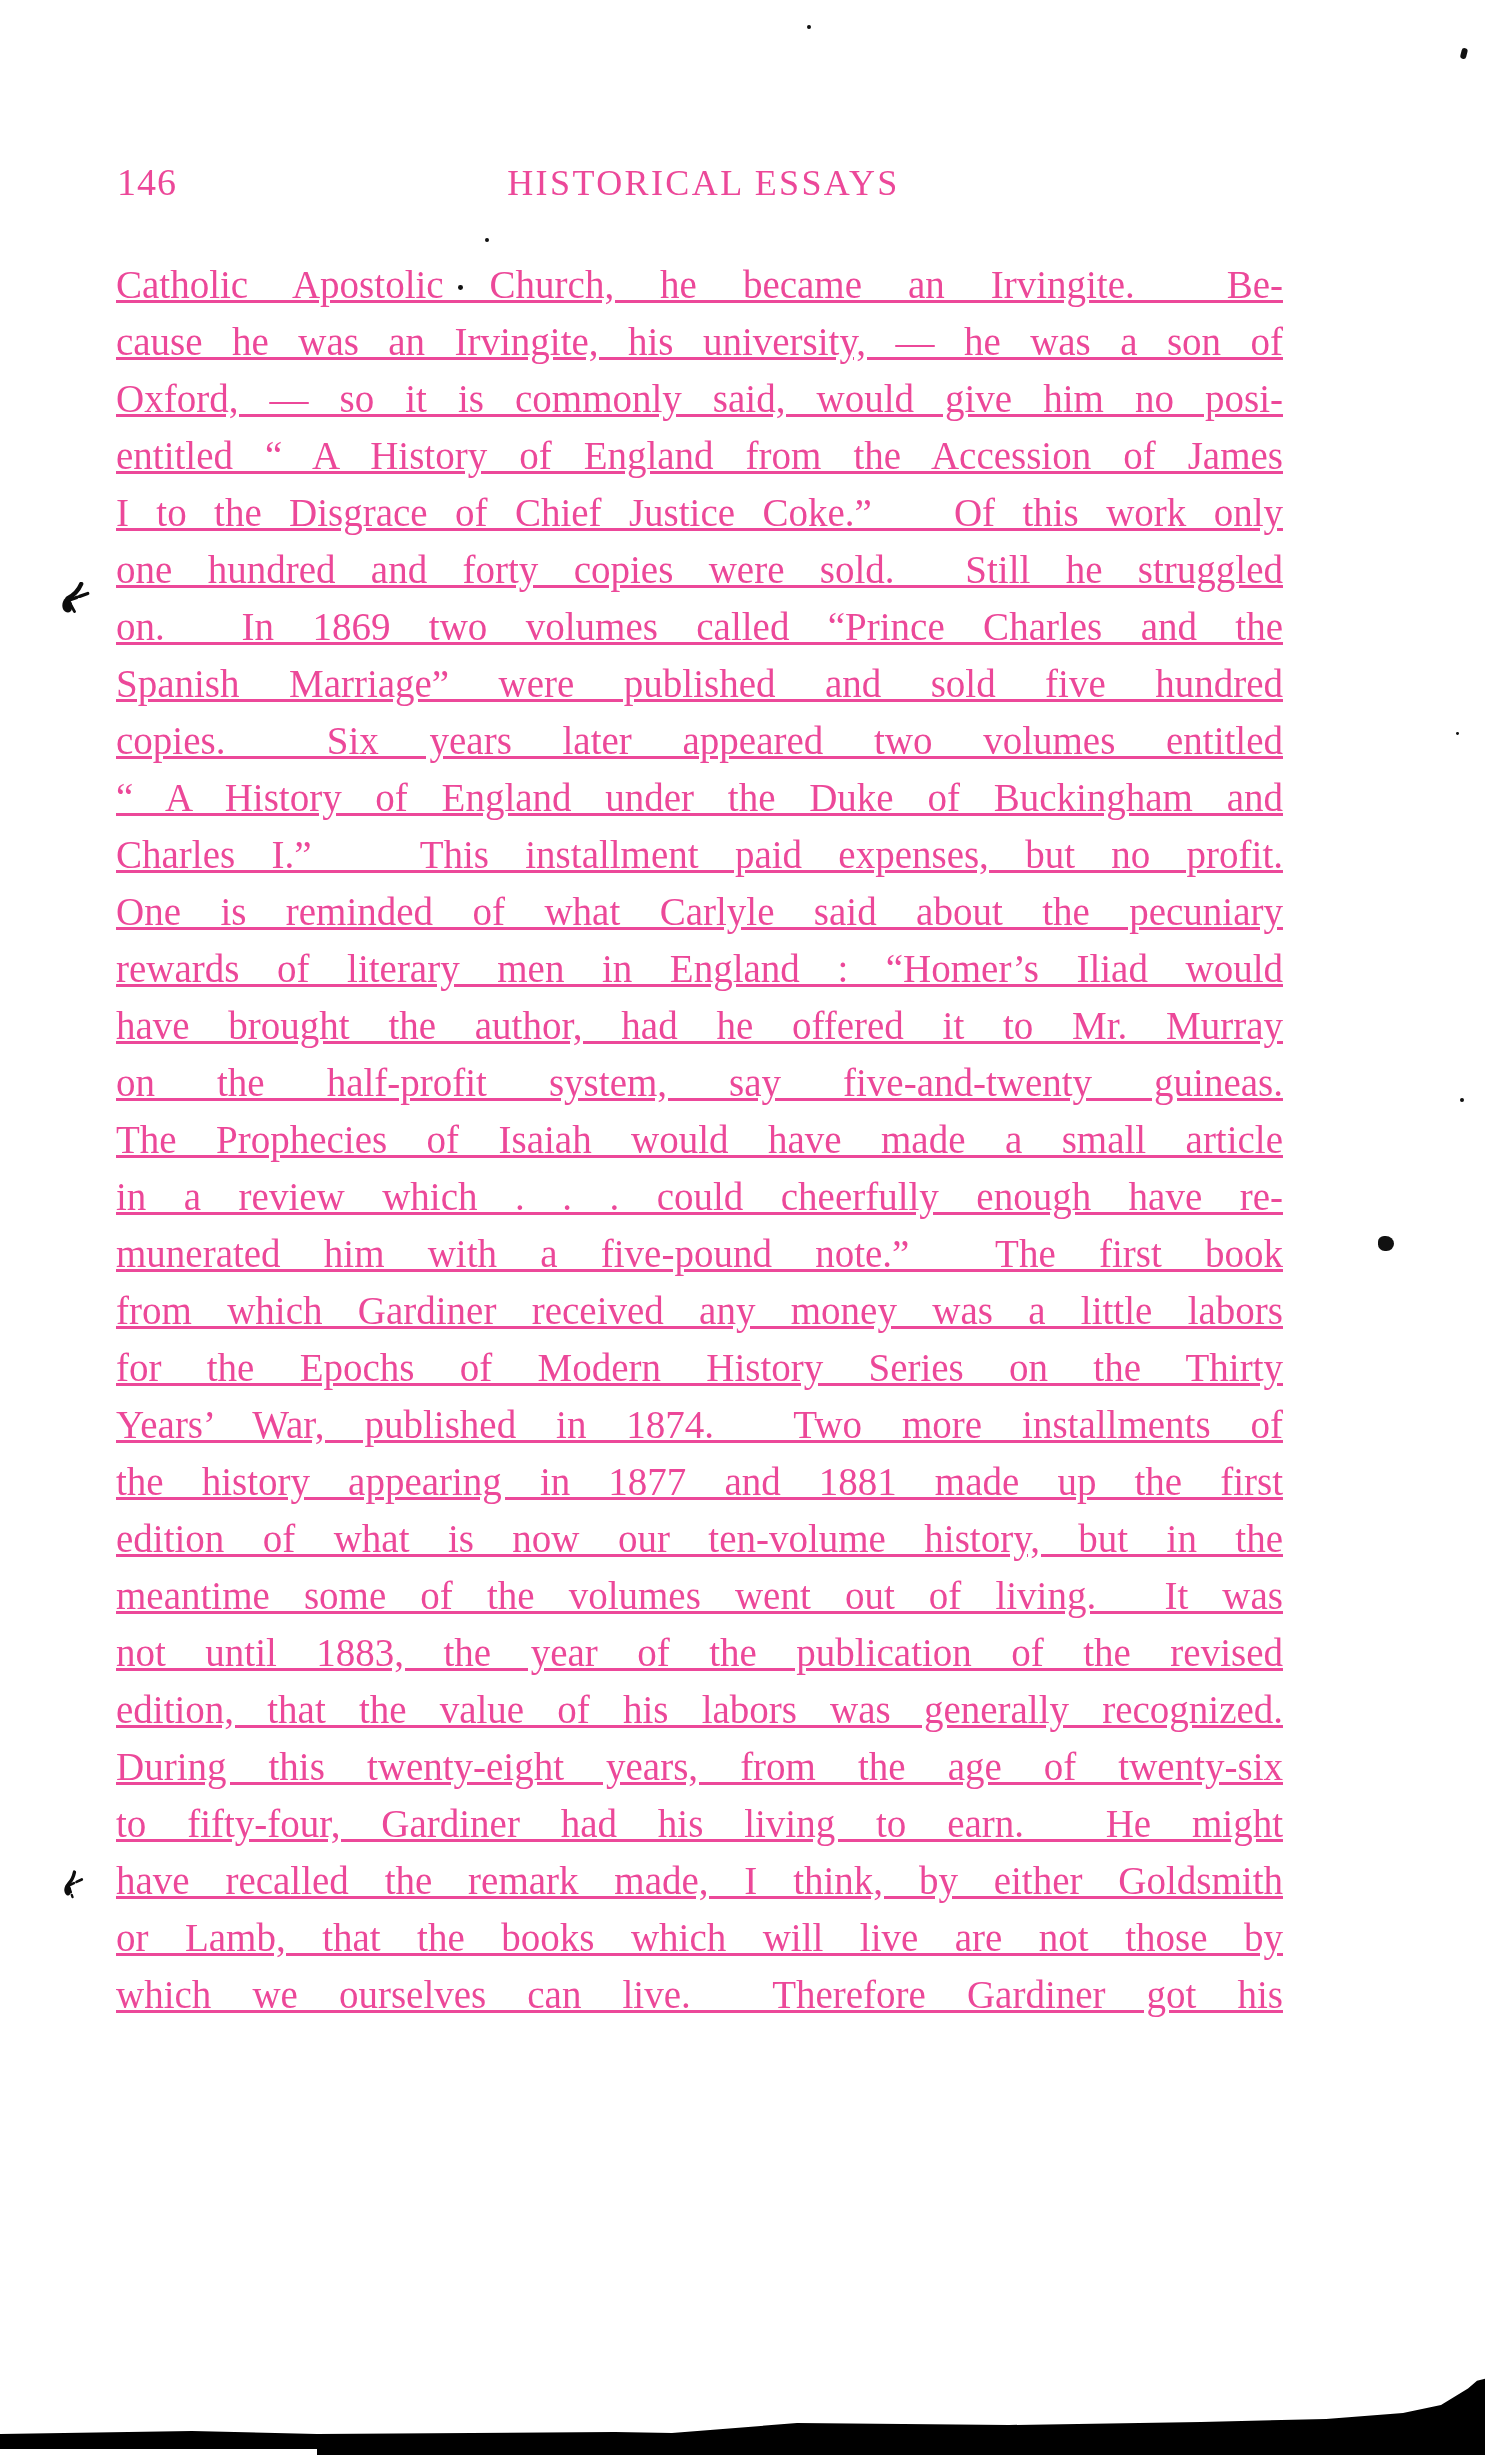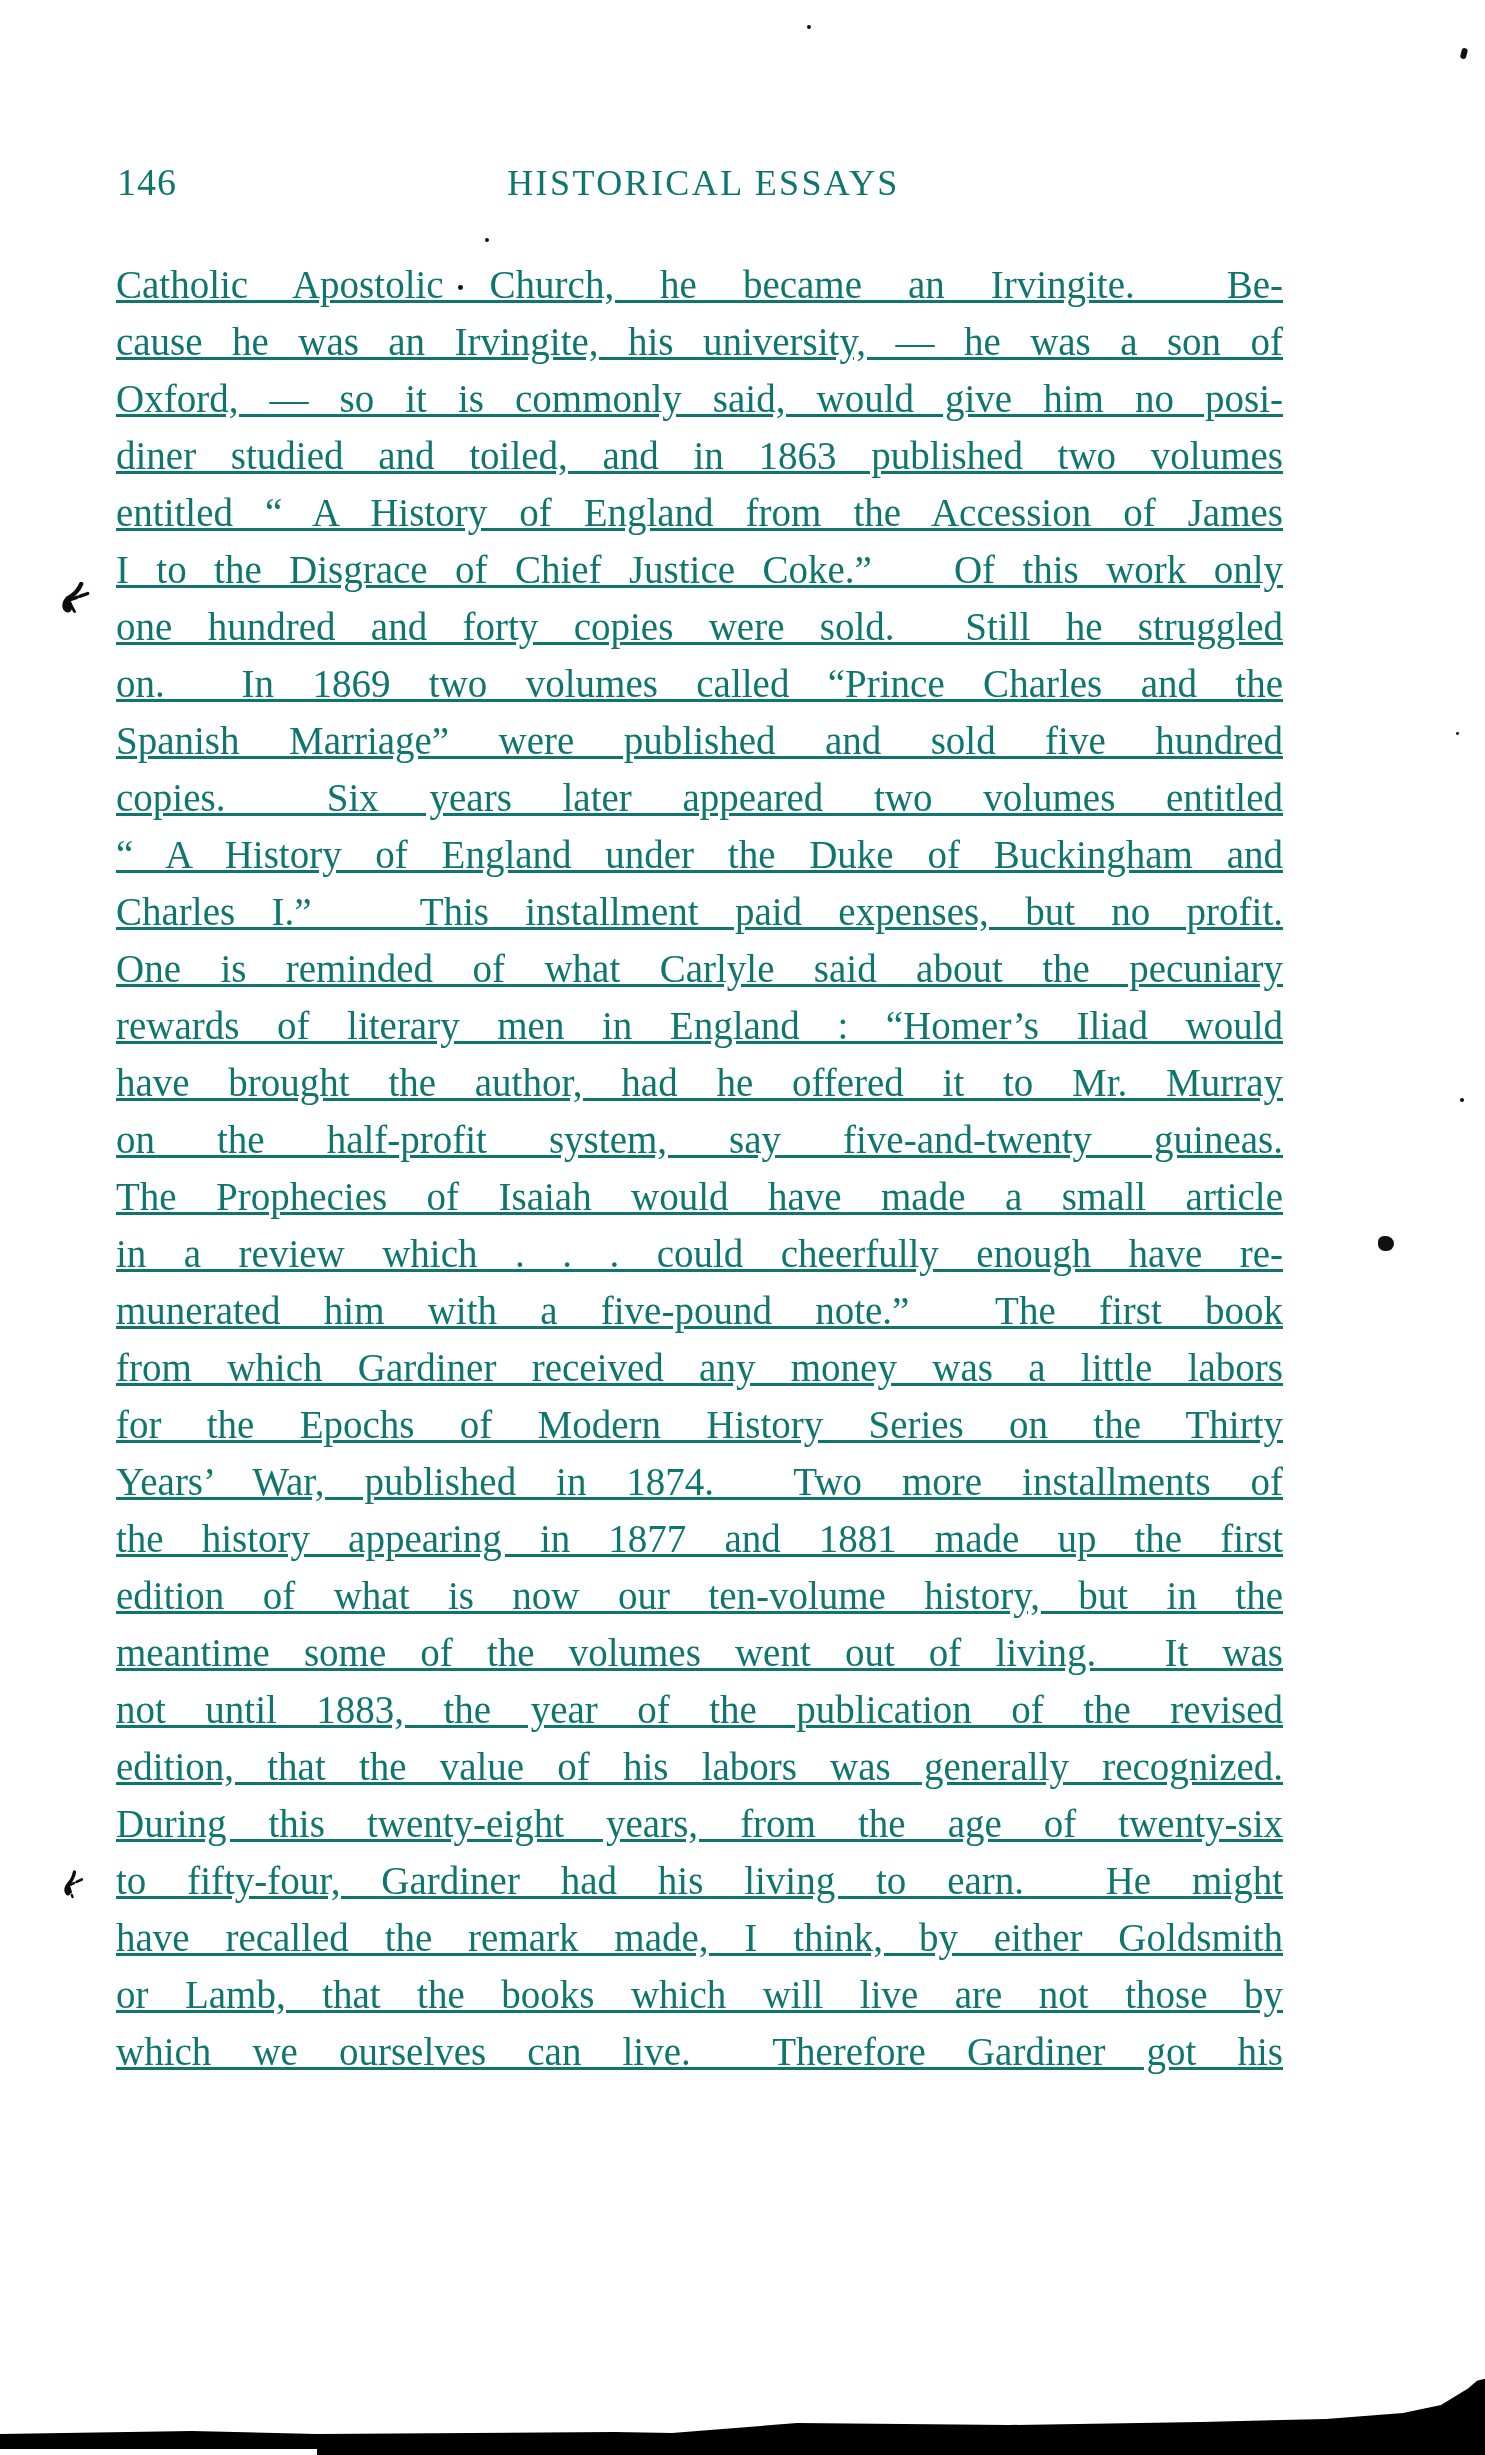"146" .page { color: #0f766e -> #ec4899 }
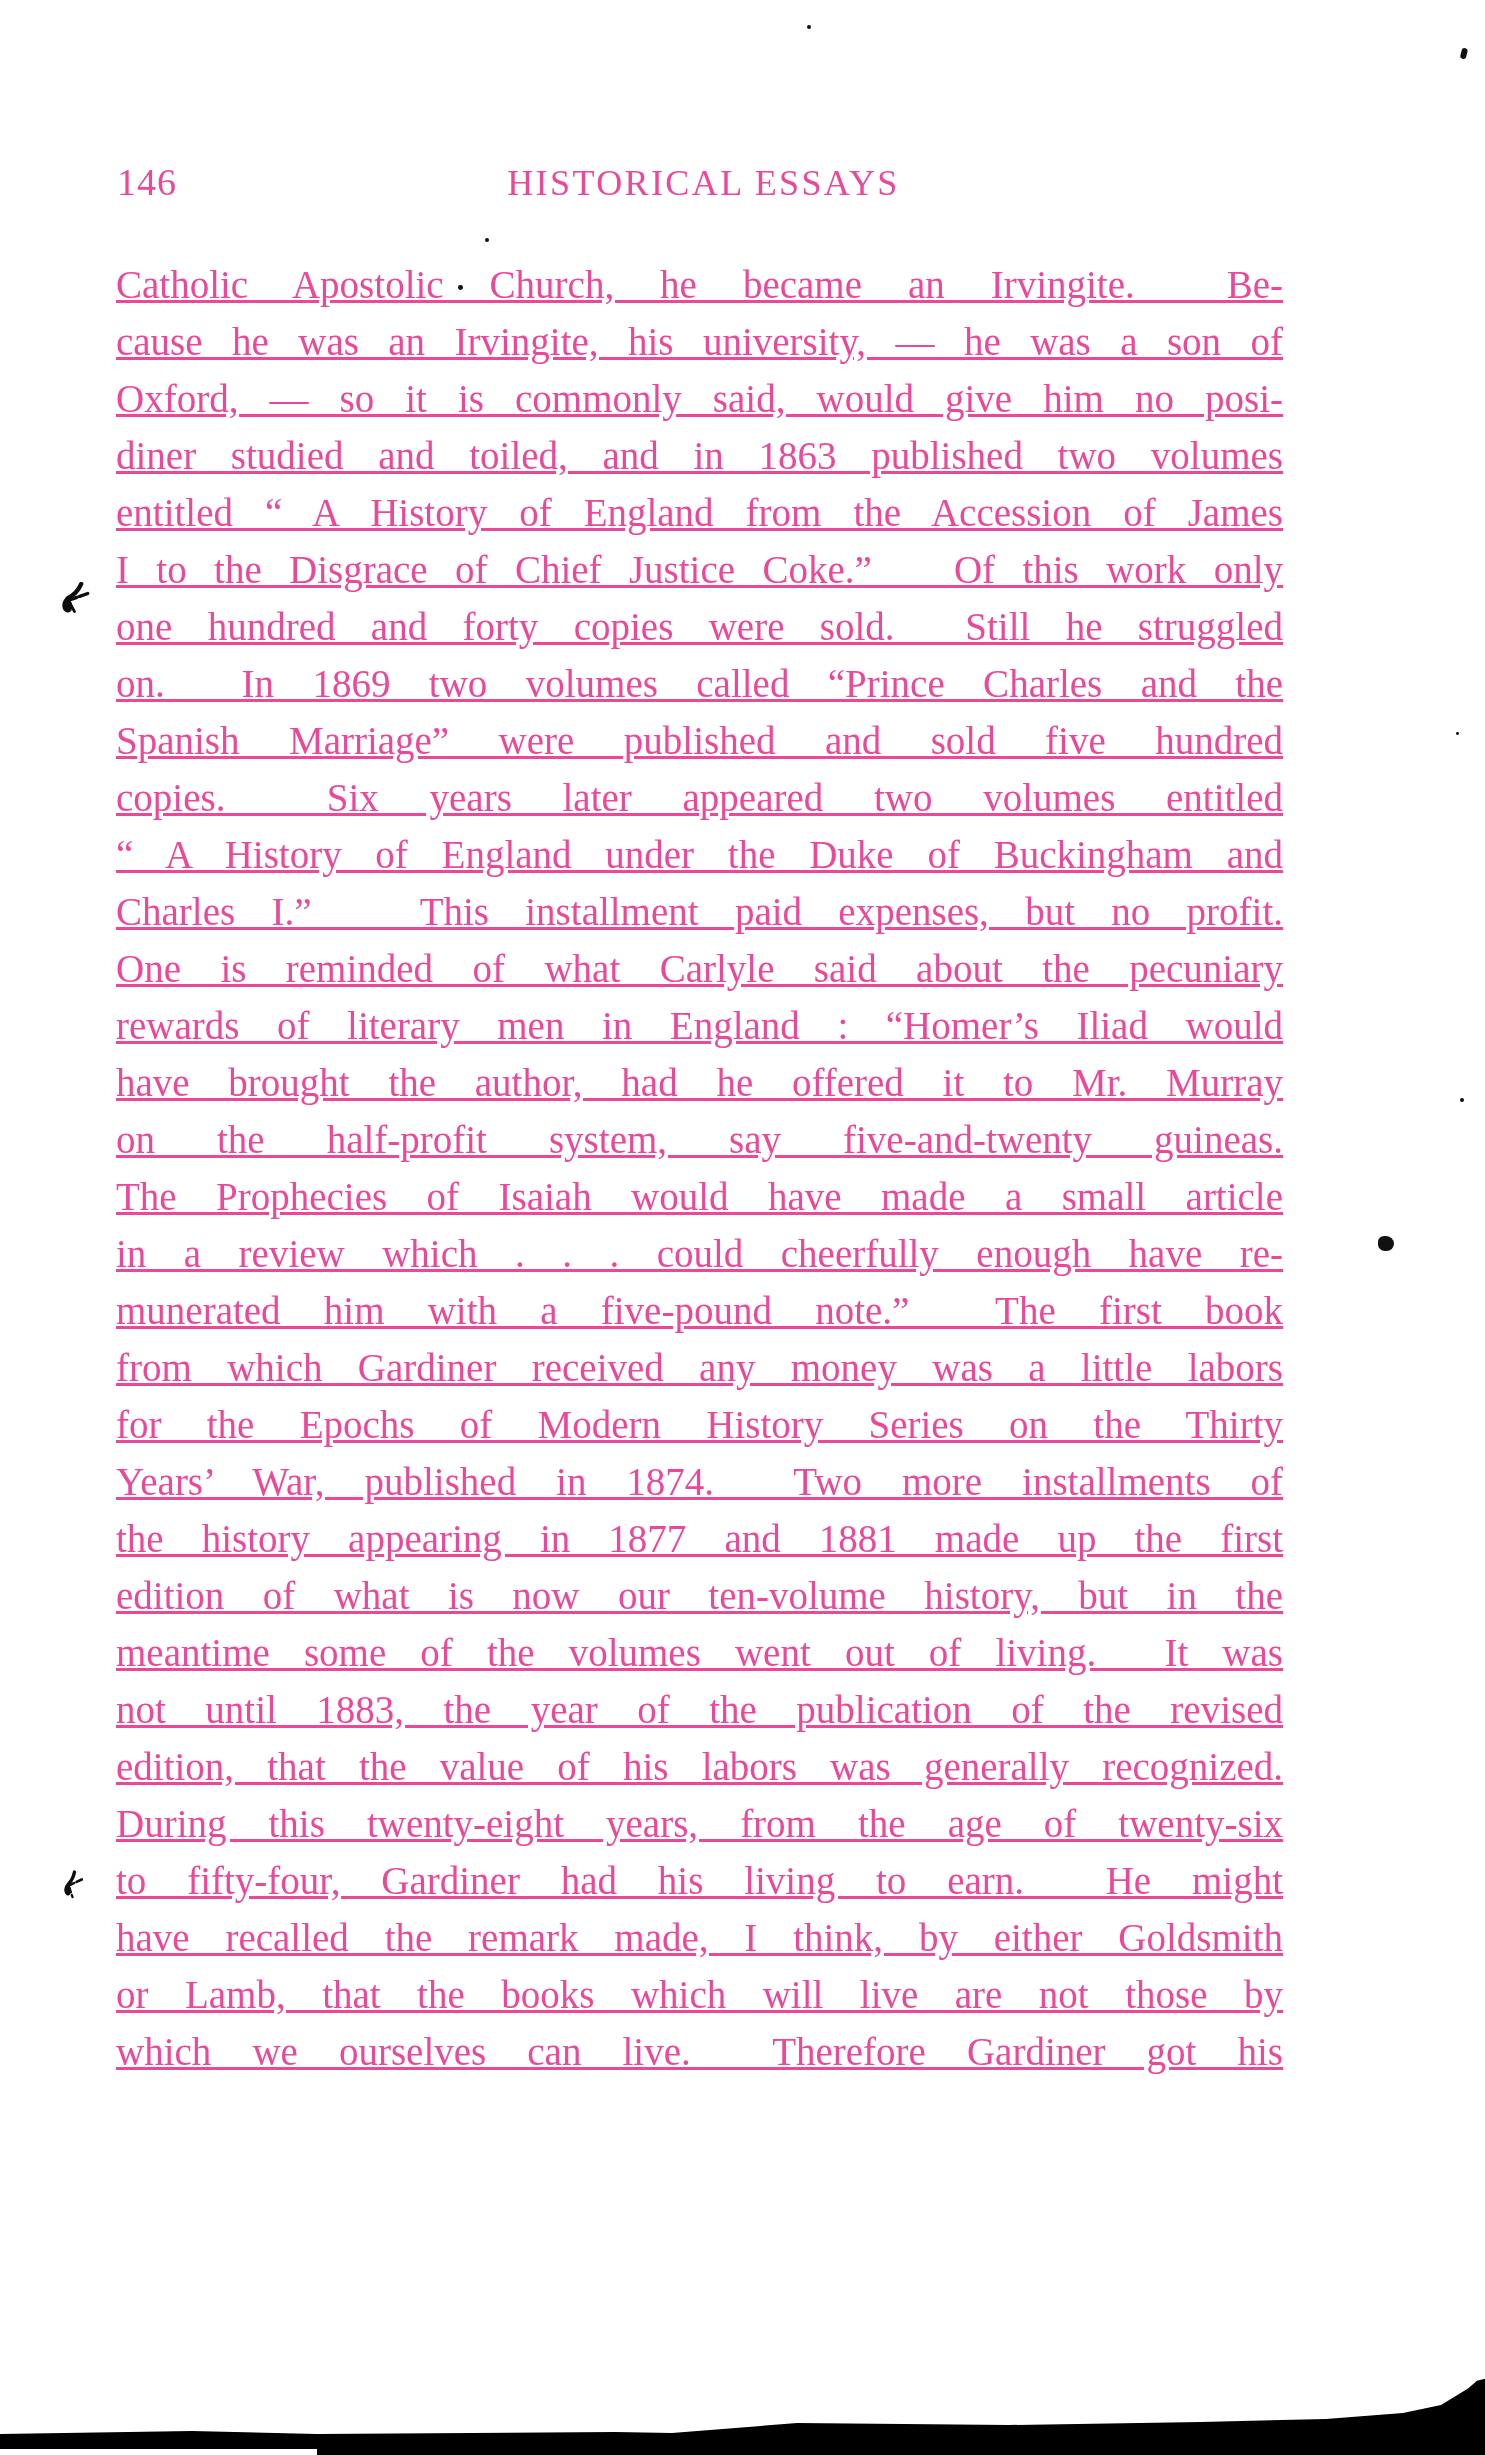"diner studied and toiled, and" div.line { html: <div>diner studied and toiled, and in 1863 published two volumes</div> -> none }
